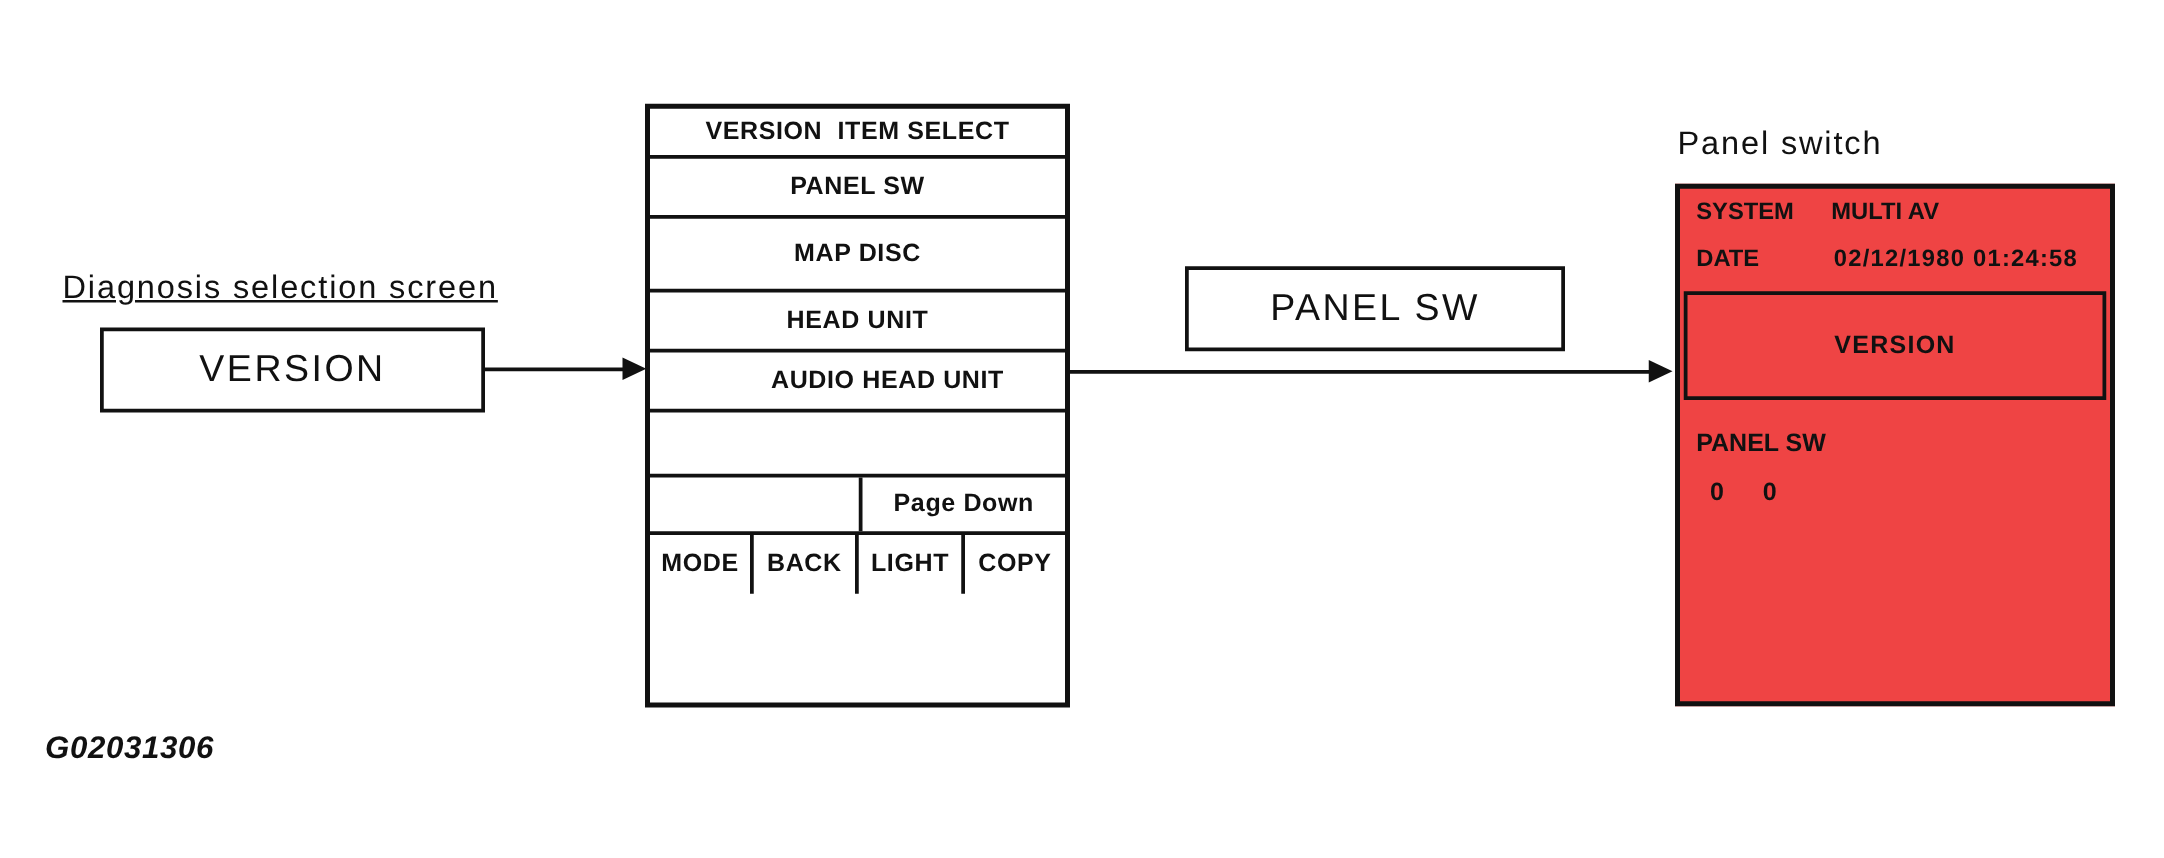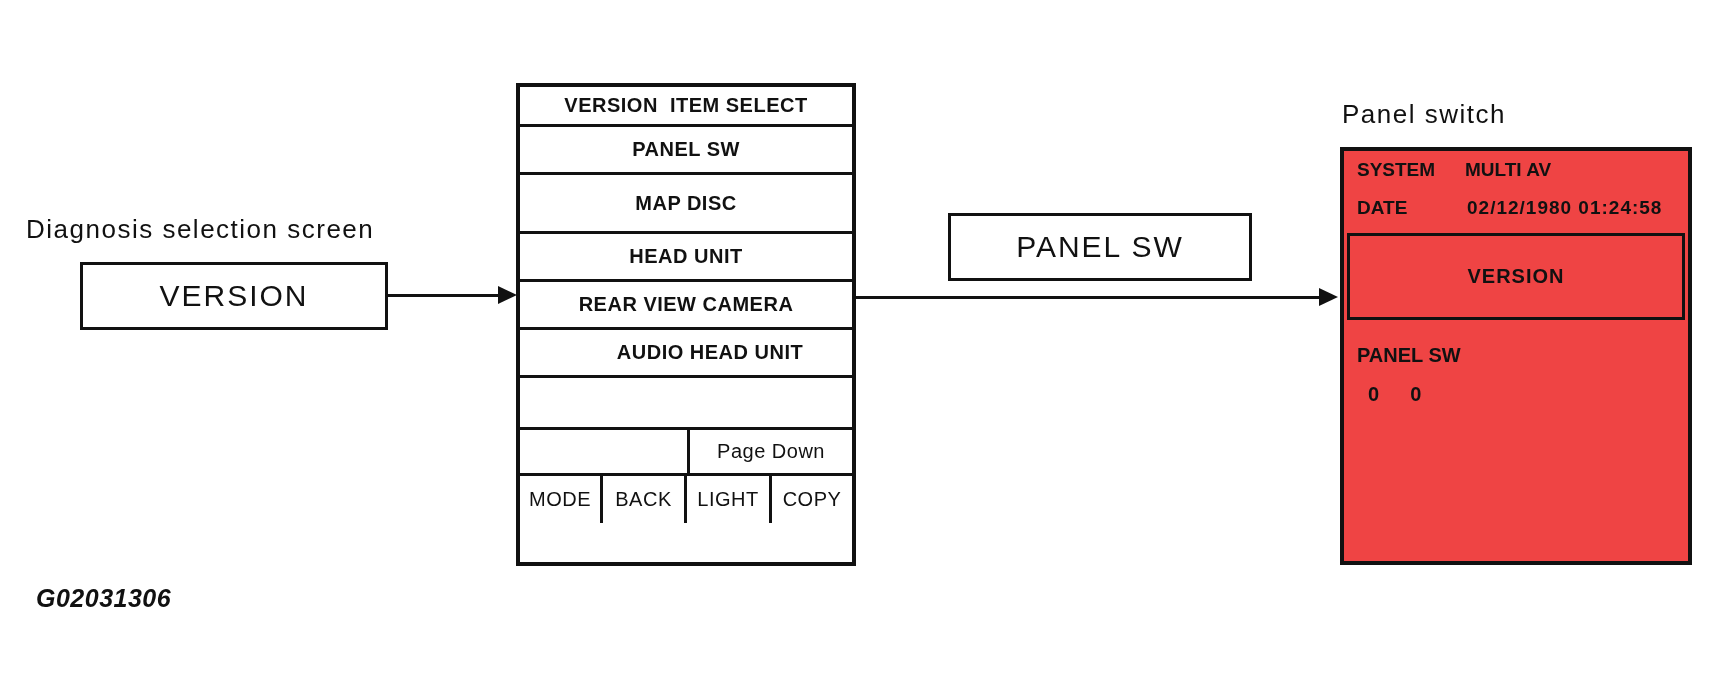"Diagnosis selection screen" div.abs { left: 26px -> 50px; text-decoration: none -> underline }
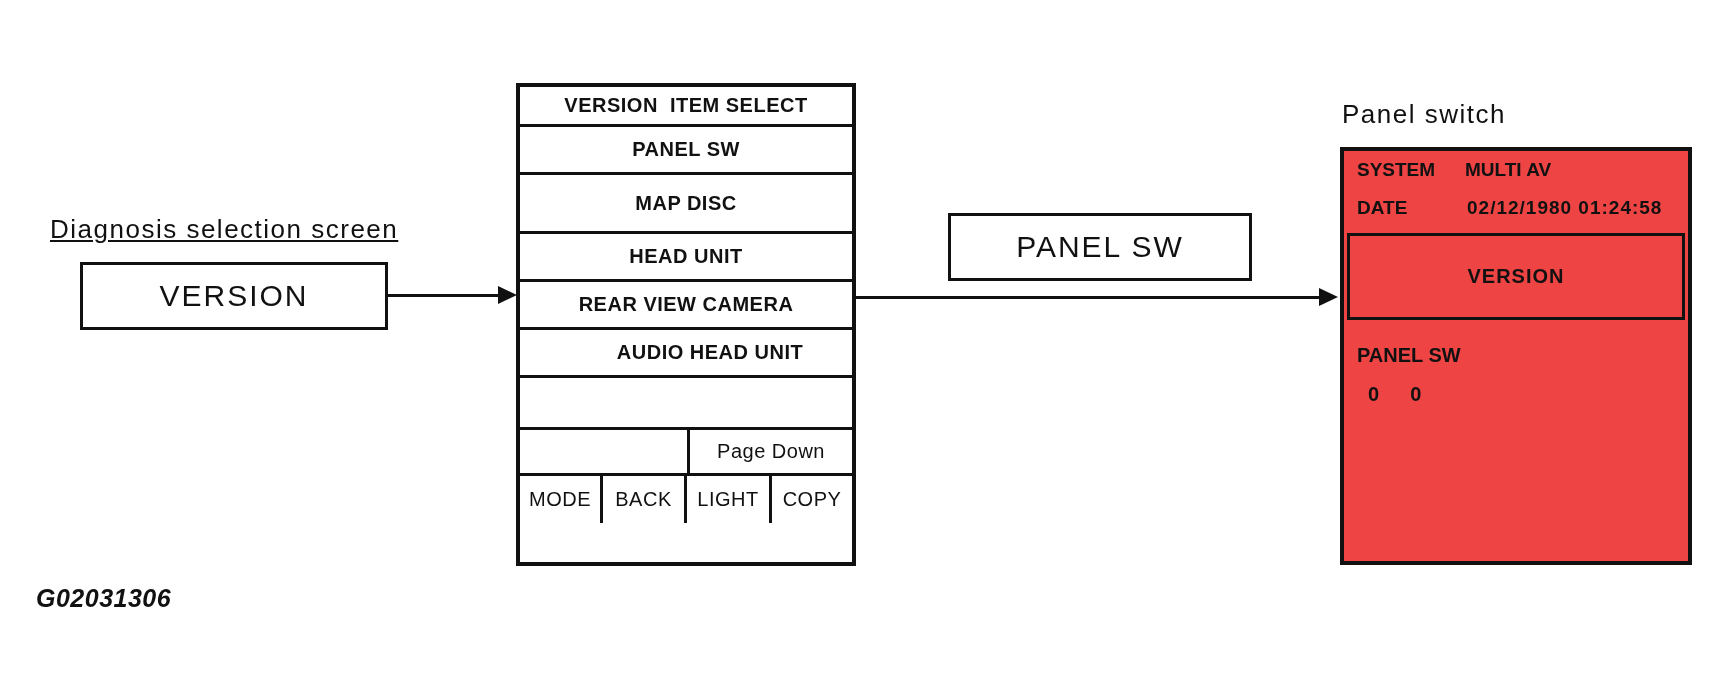"REAR VIEW CAMERA" div.menu-row { html: <div>REAR VIEW CAMERA</div> -> none }
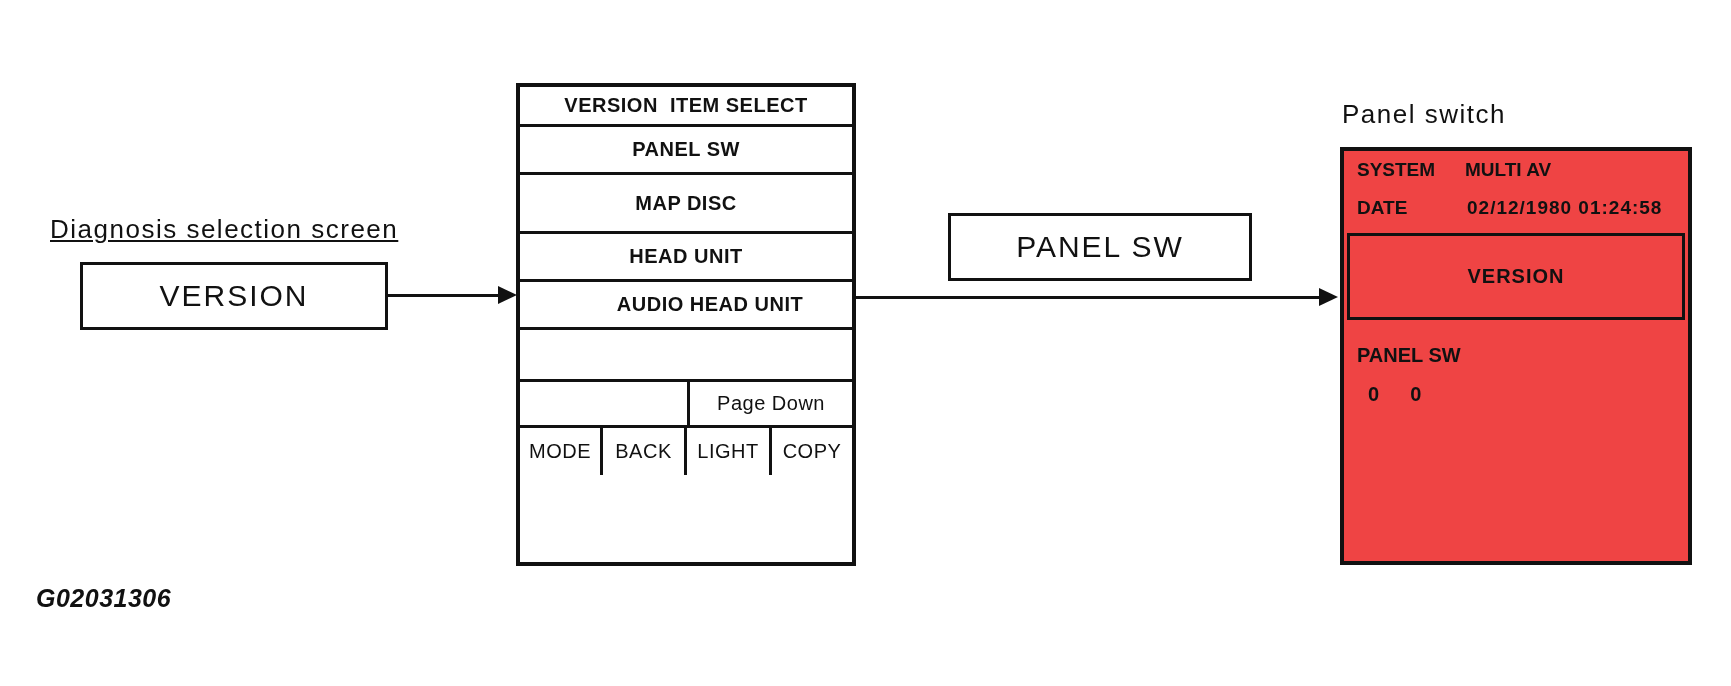"Page Down" .split-row .cell { font-weight: normal -> bold }
